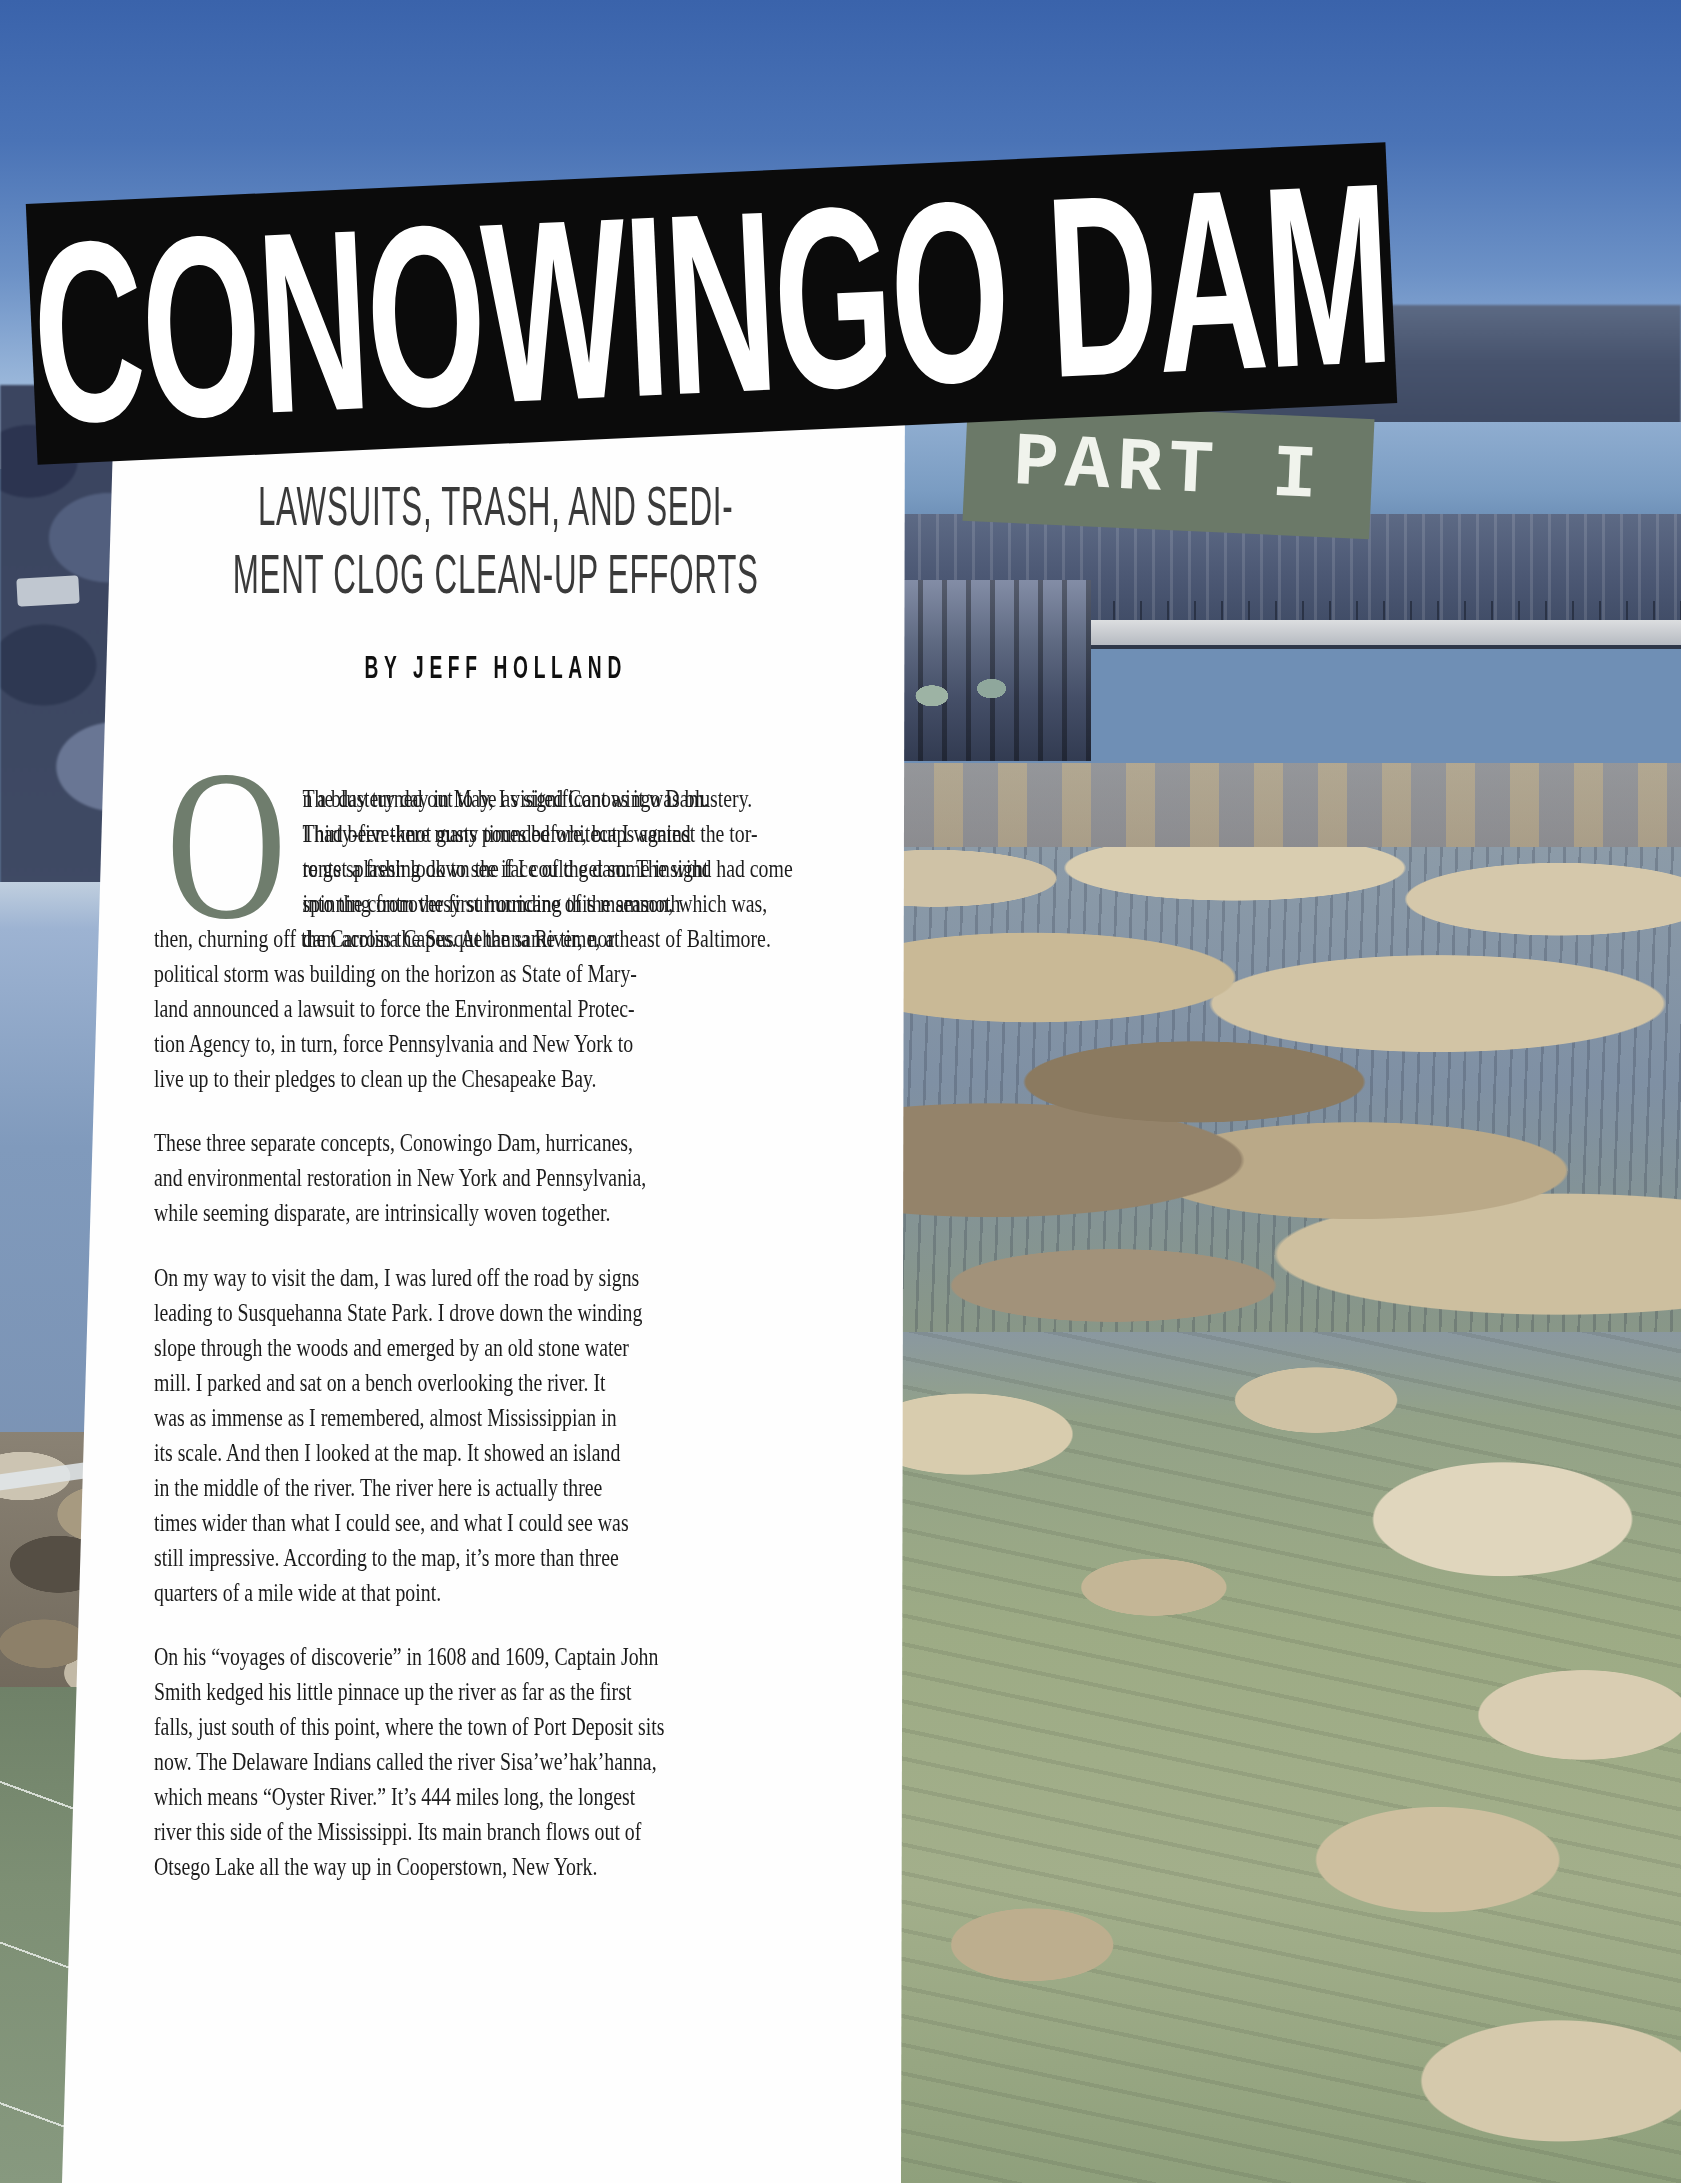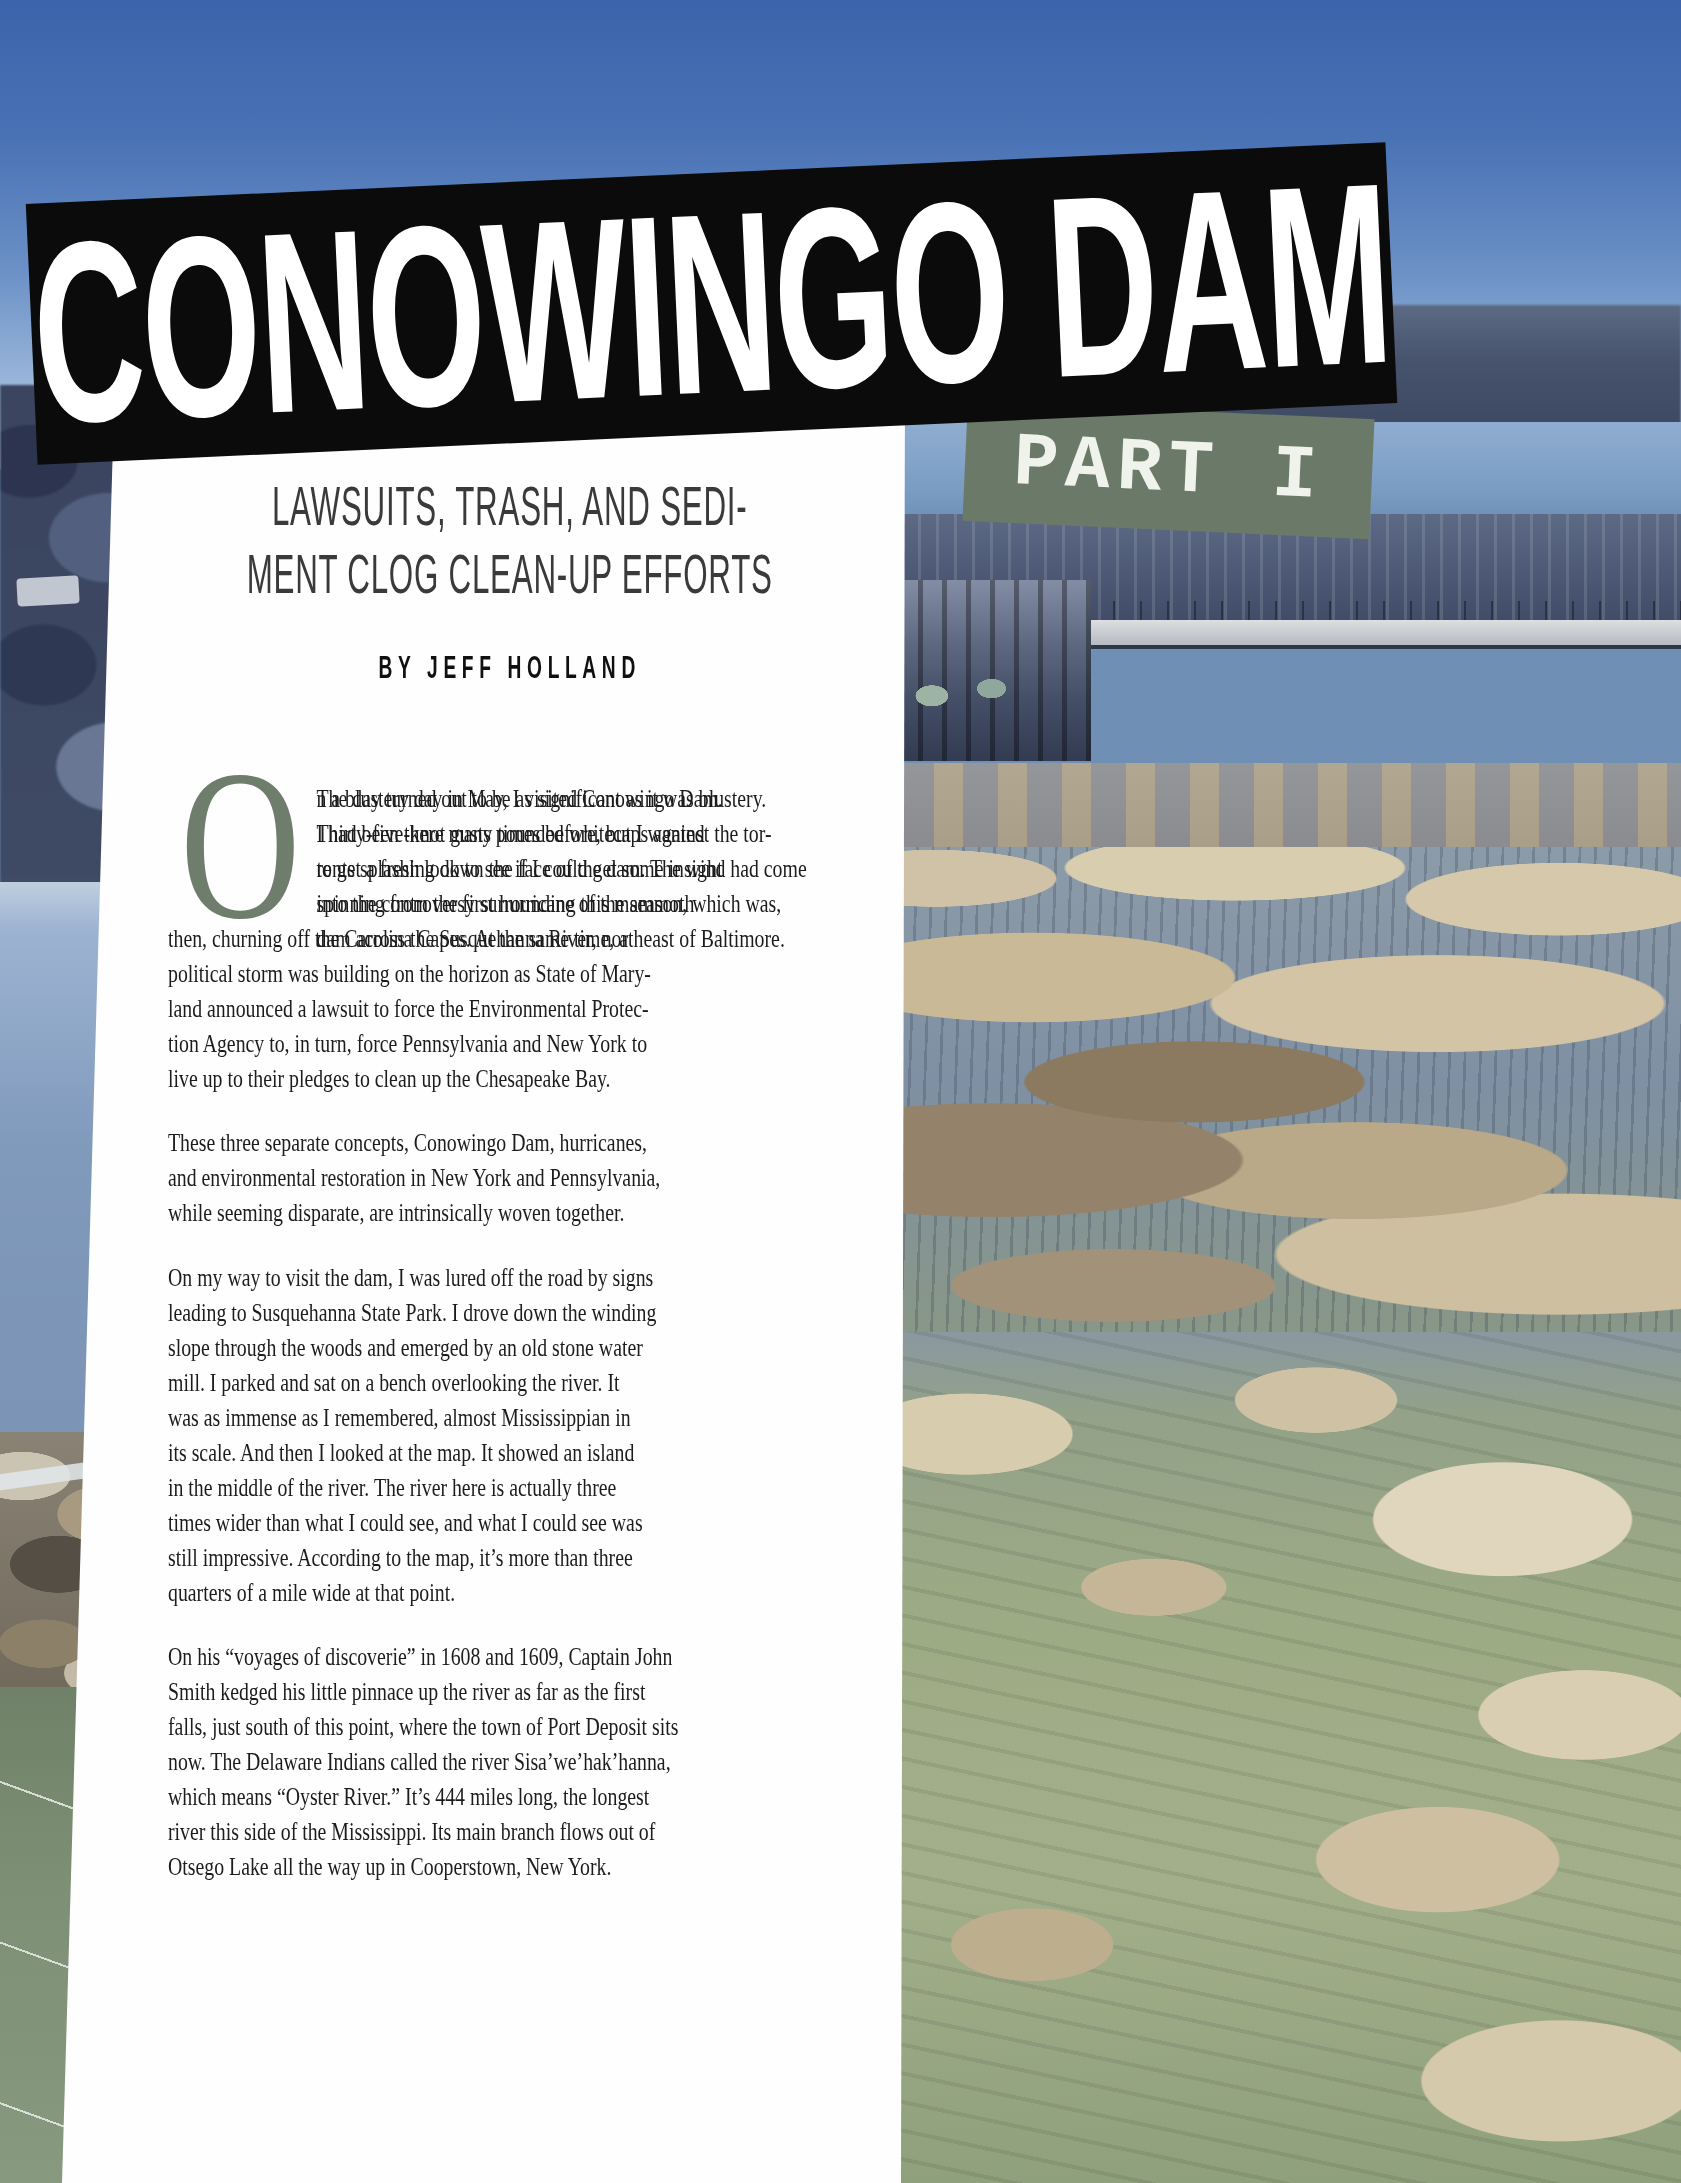"LAWSUITS, TRASH, AND SEDI-" .content { left: 168px -> 154px }
